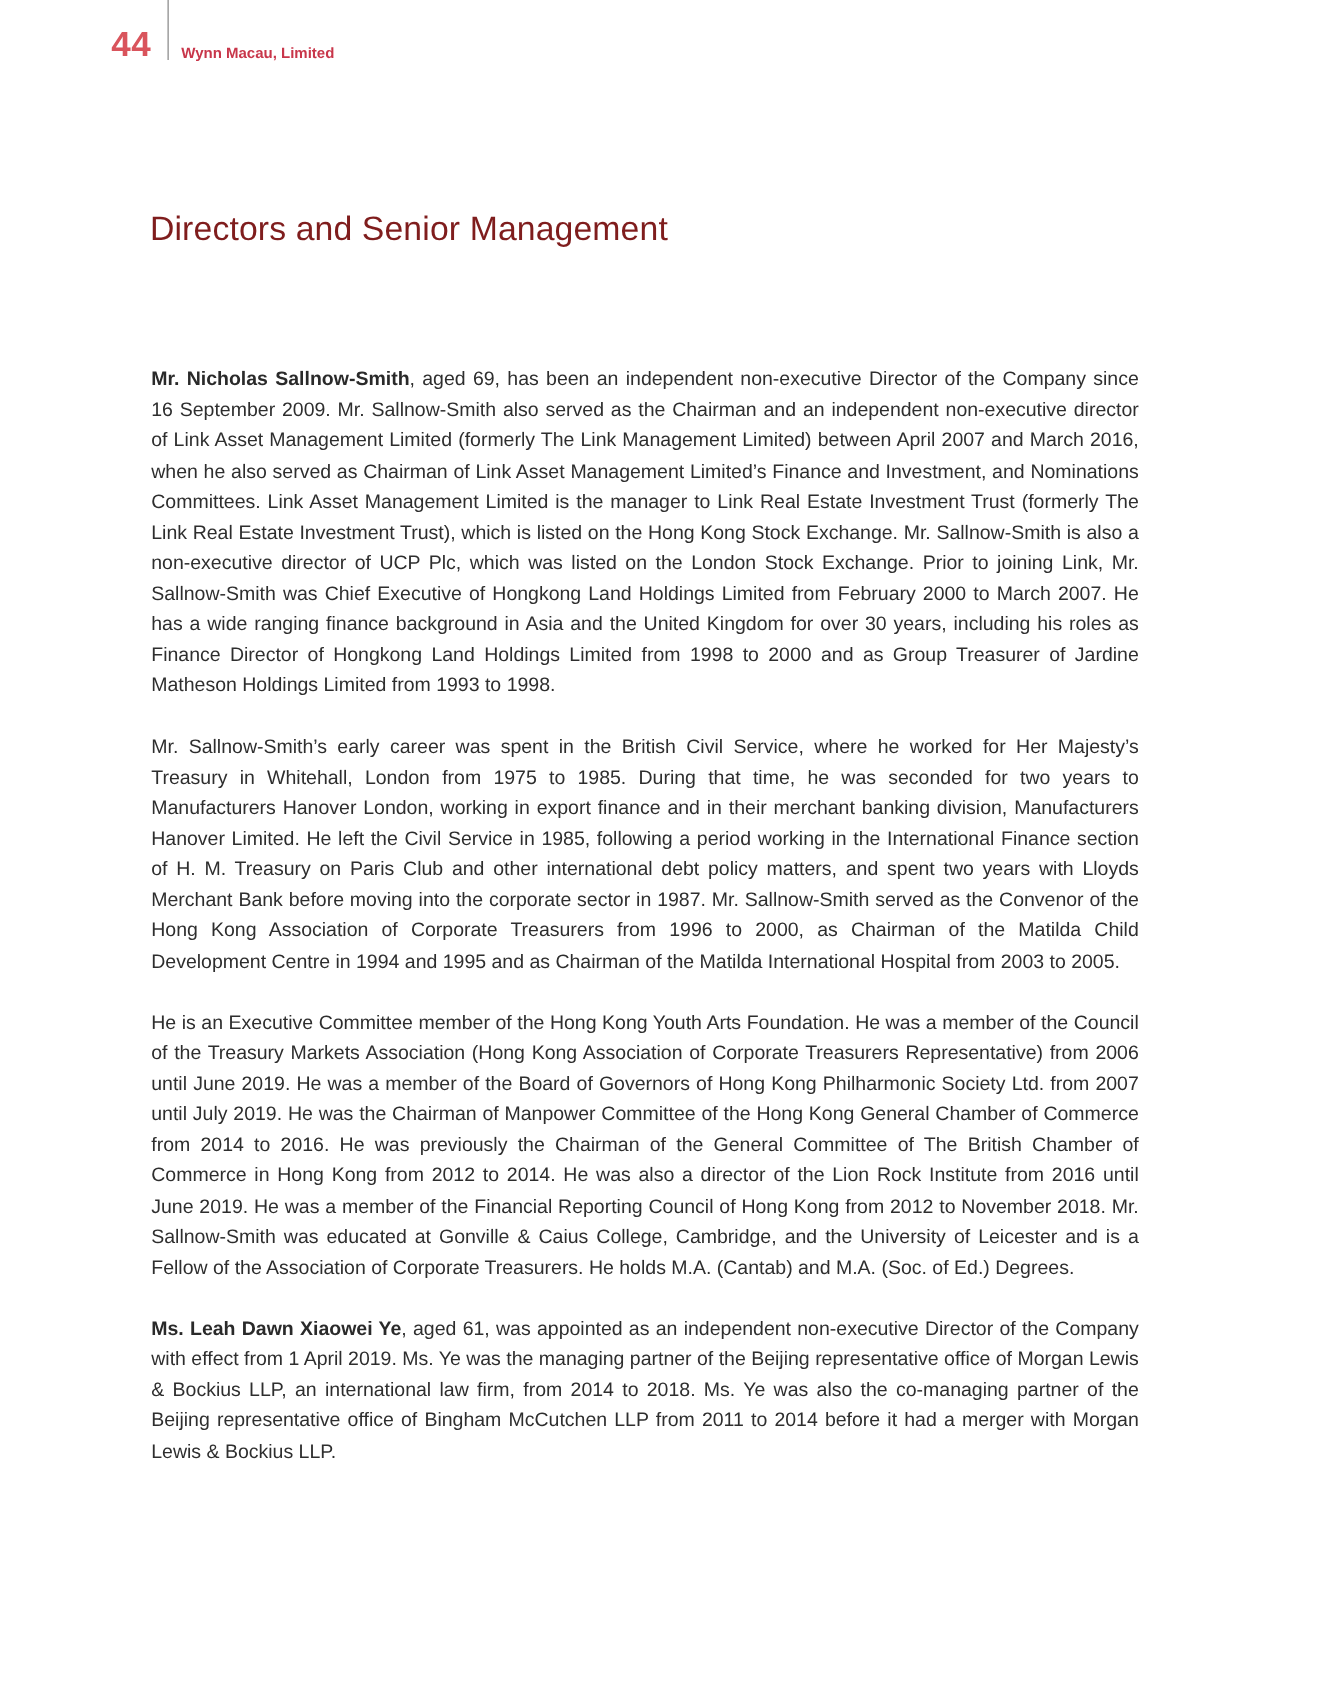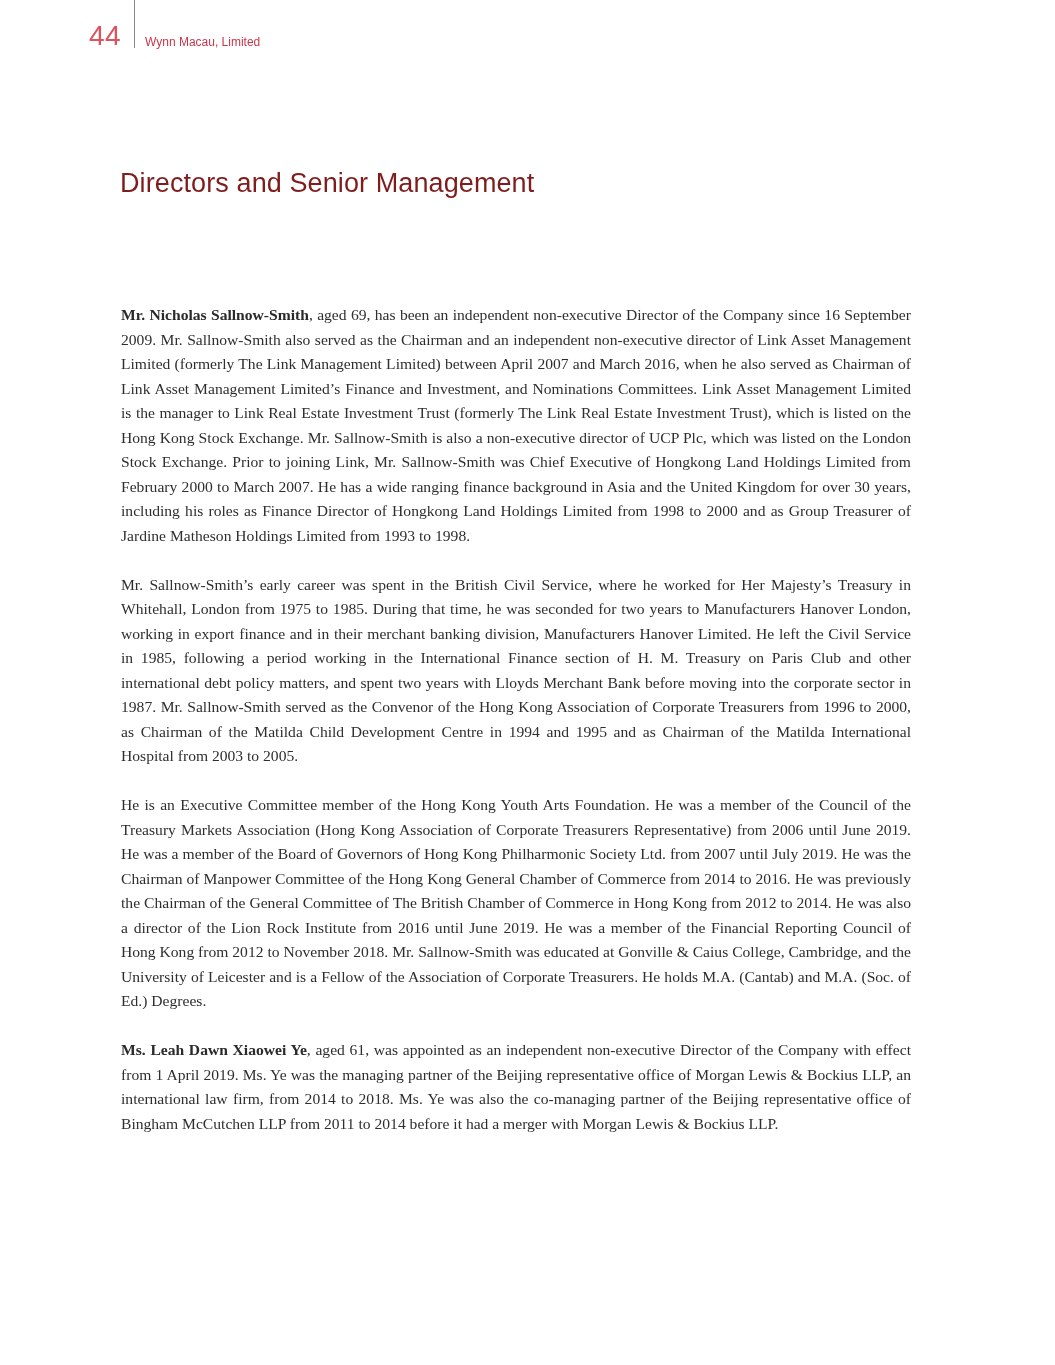"44" .header { font-weight: none -> bold }
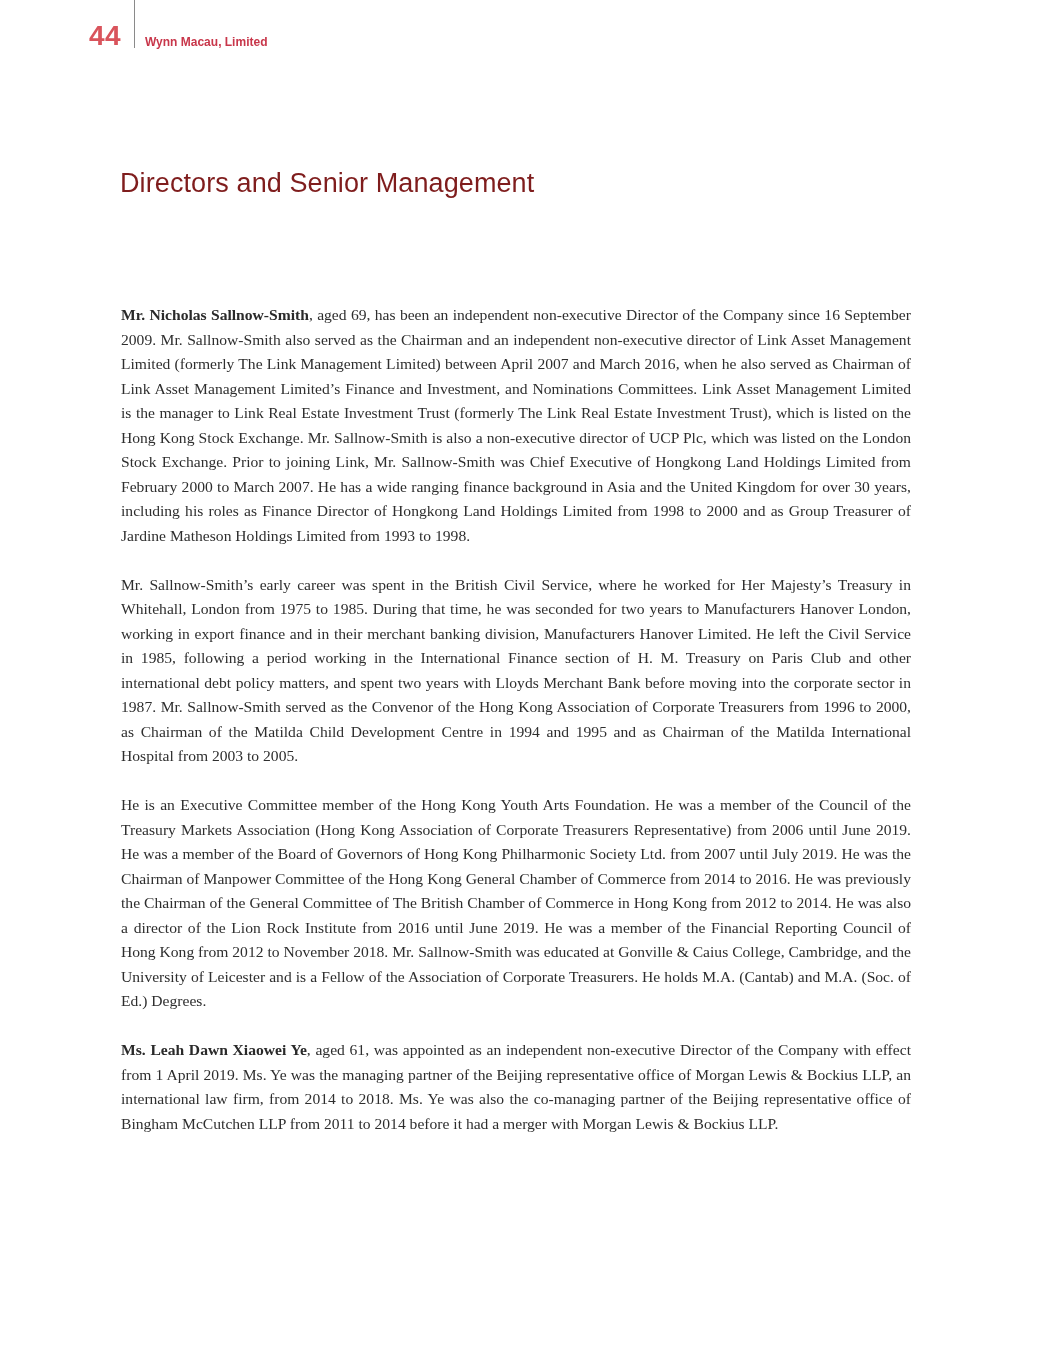"Mr. Nicholas Sallnow-Smith, aged 69," .content { font-family: Liberation Serif, serif -> none; top: 303px -> 292px }
